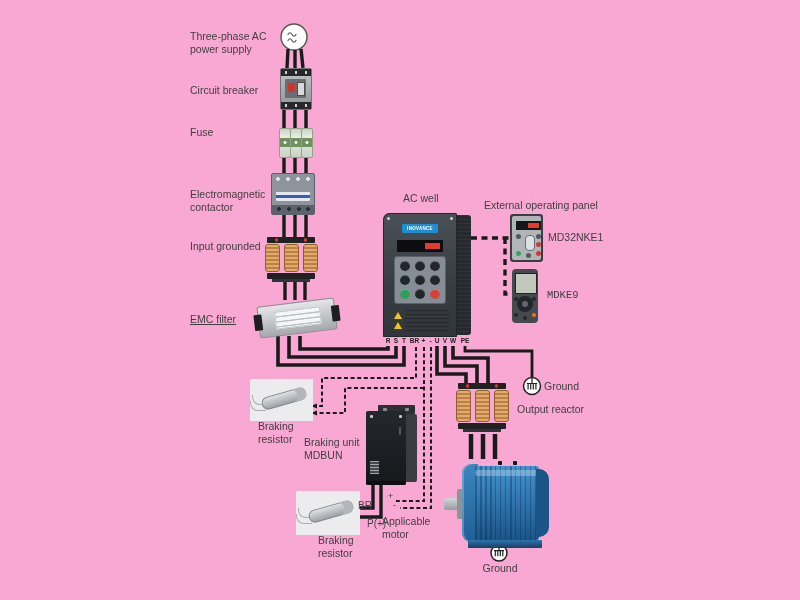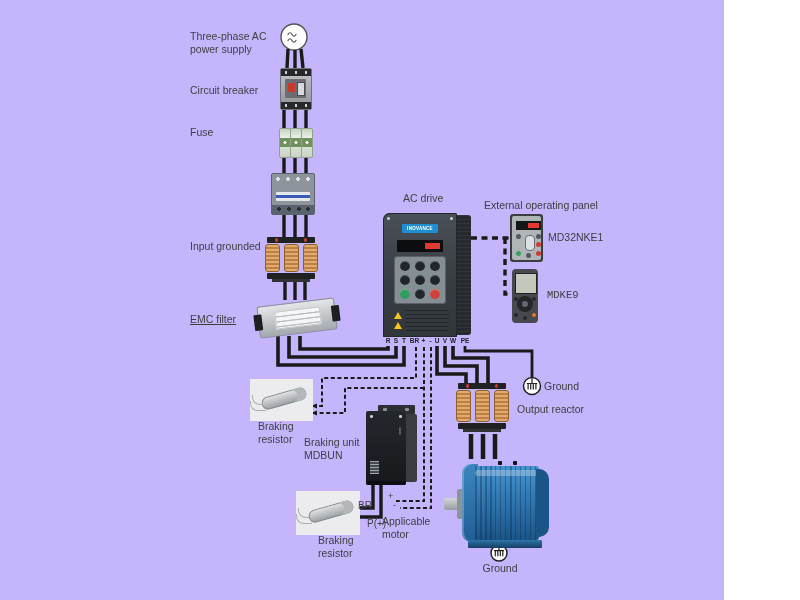"Three-phase AC power supply" #screen { background: #c4b5fd -> #f9a8d4; width: 724px -> 800px }
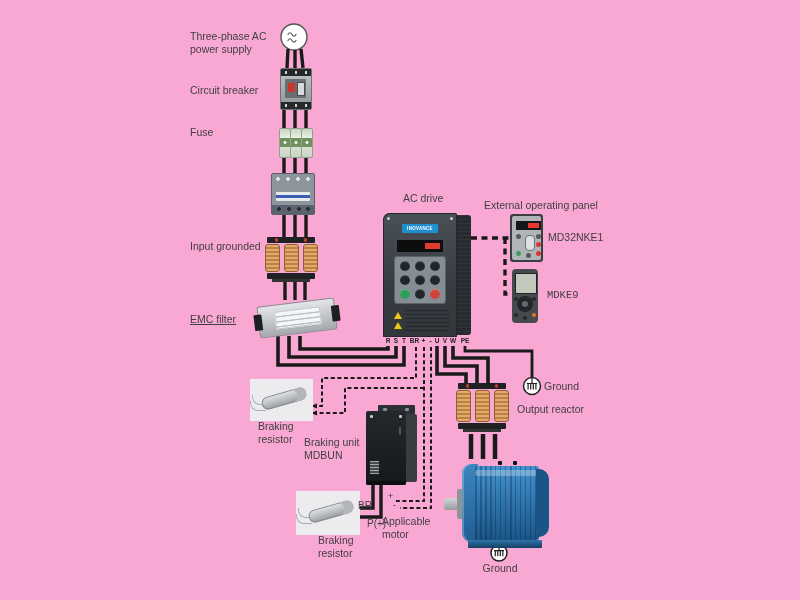"Electromagnetic contactor" div.lbl { html: none -> <div>Electromagnetic contactor</div> }
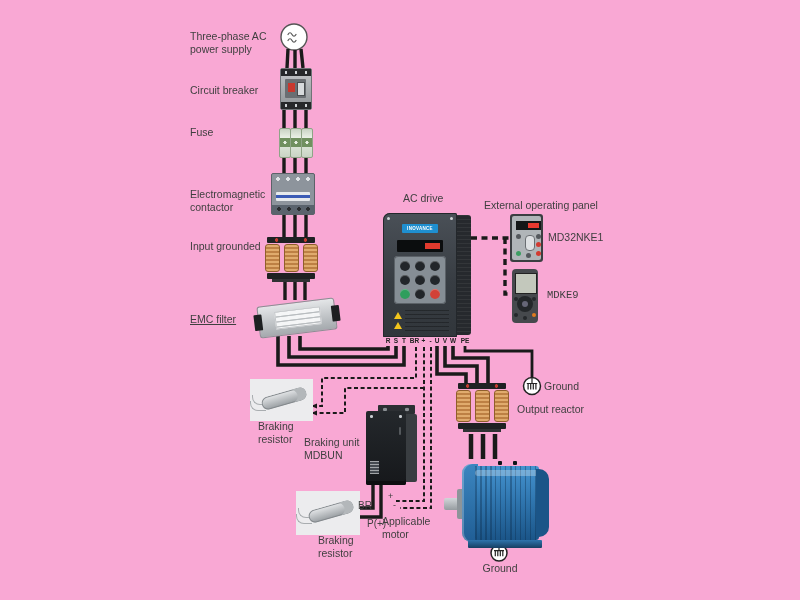"AC drive" div.lbl { text: drive -> well }
